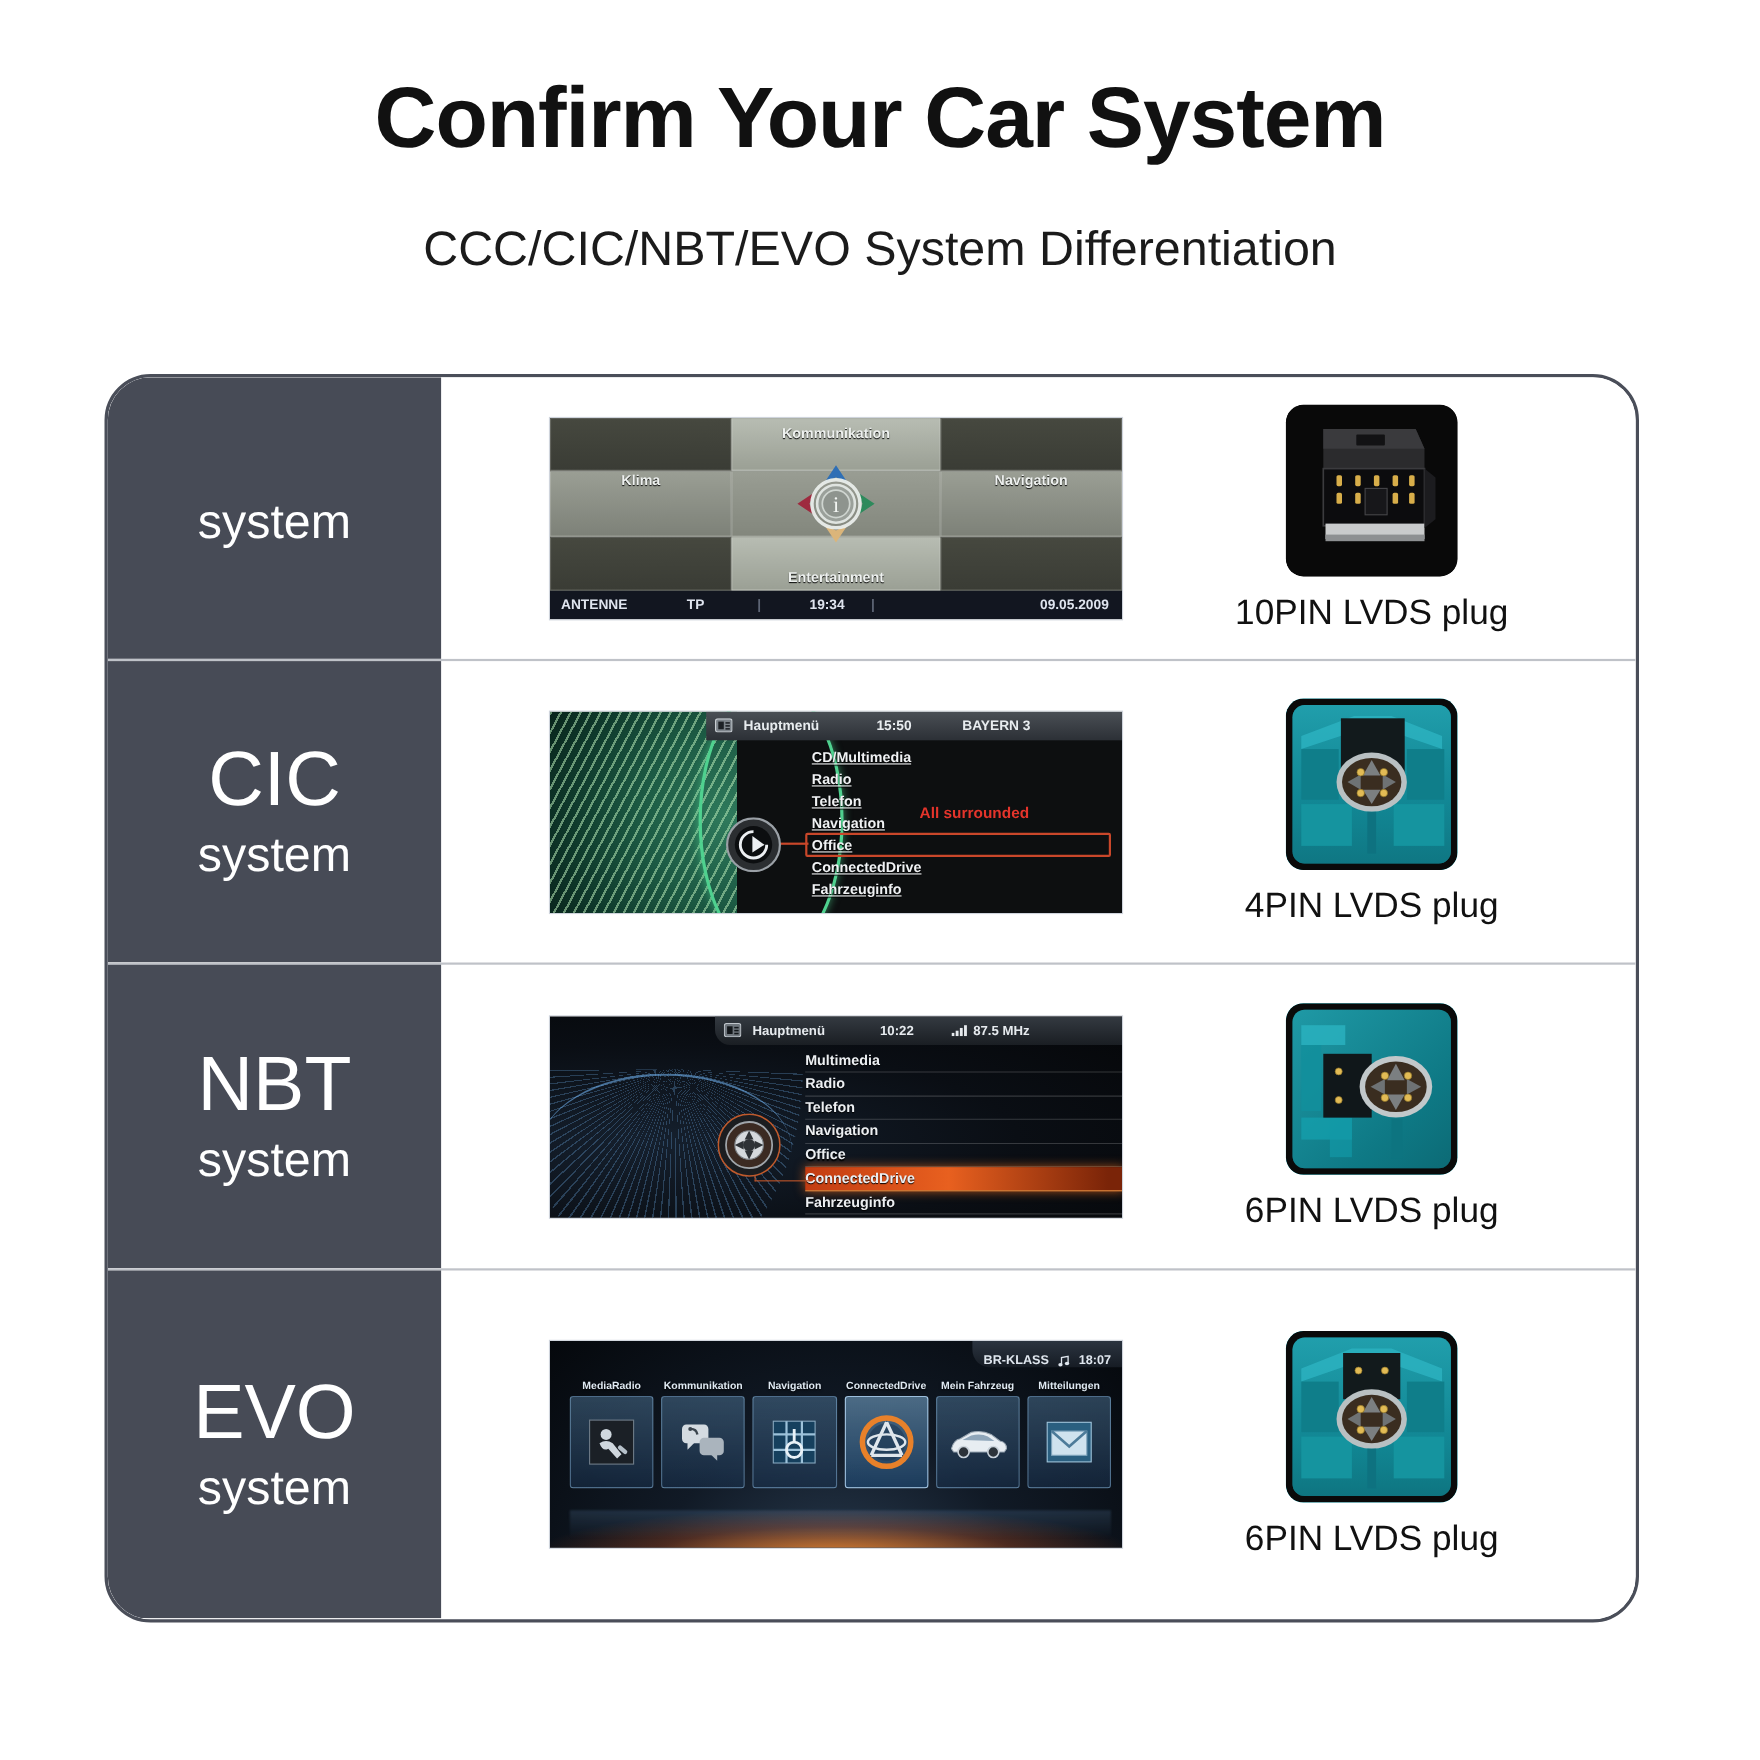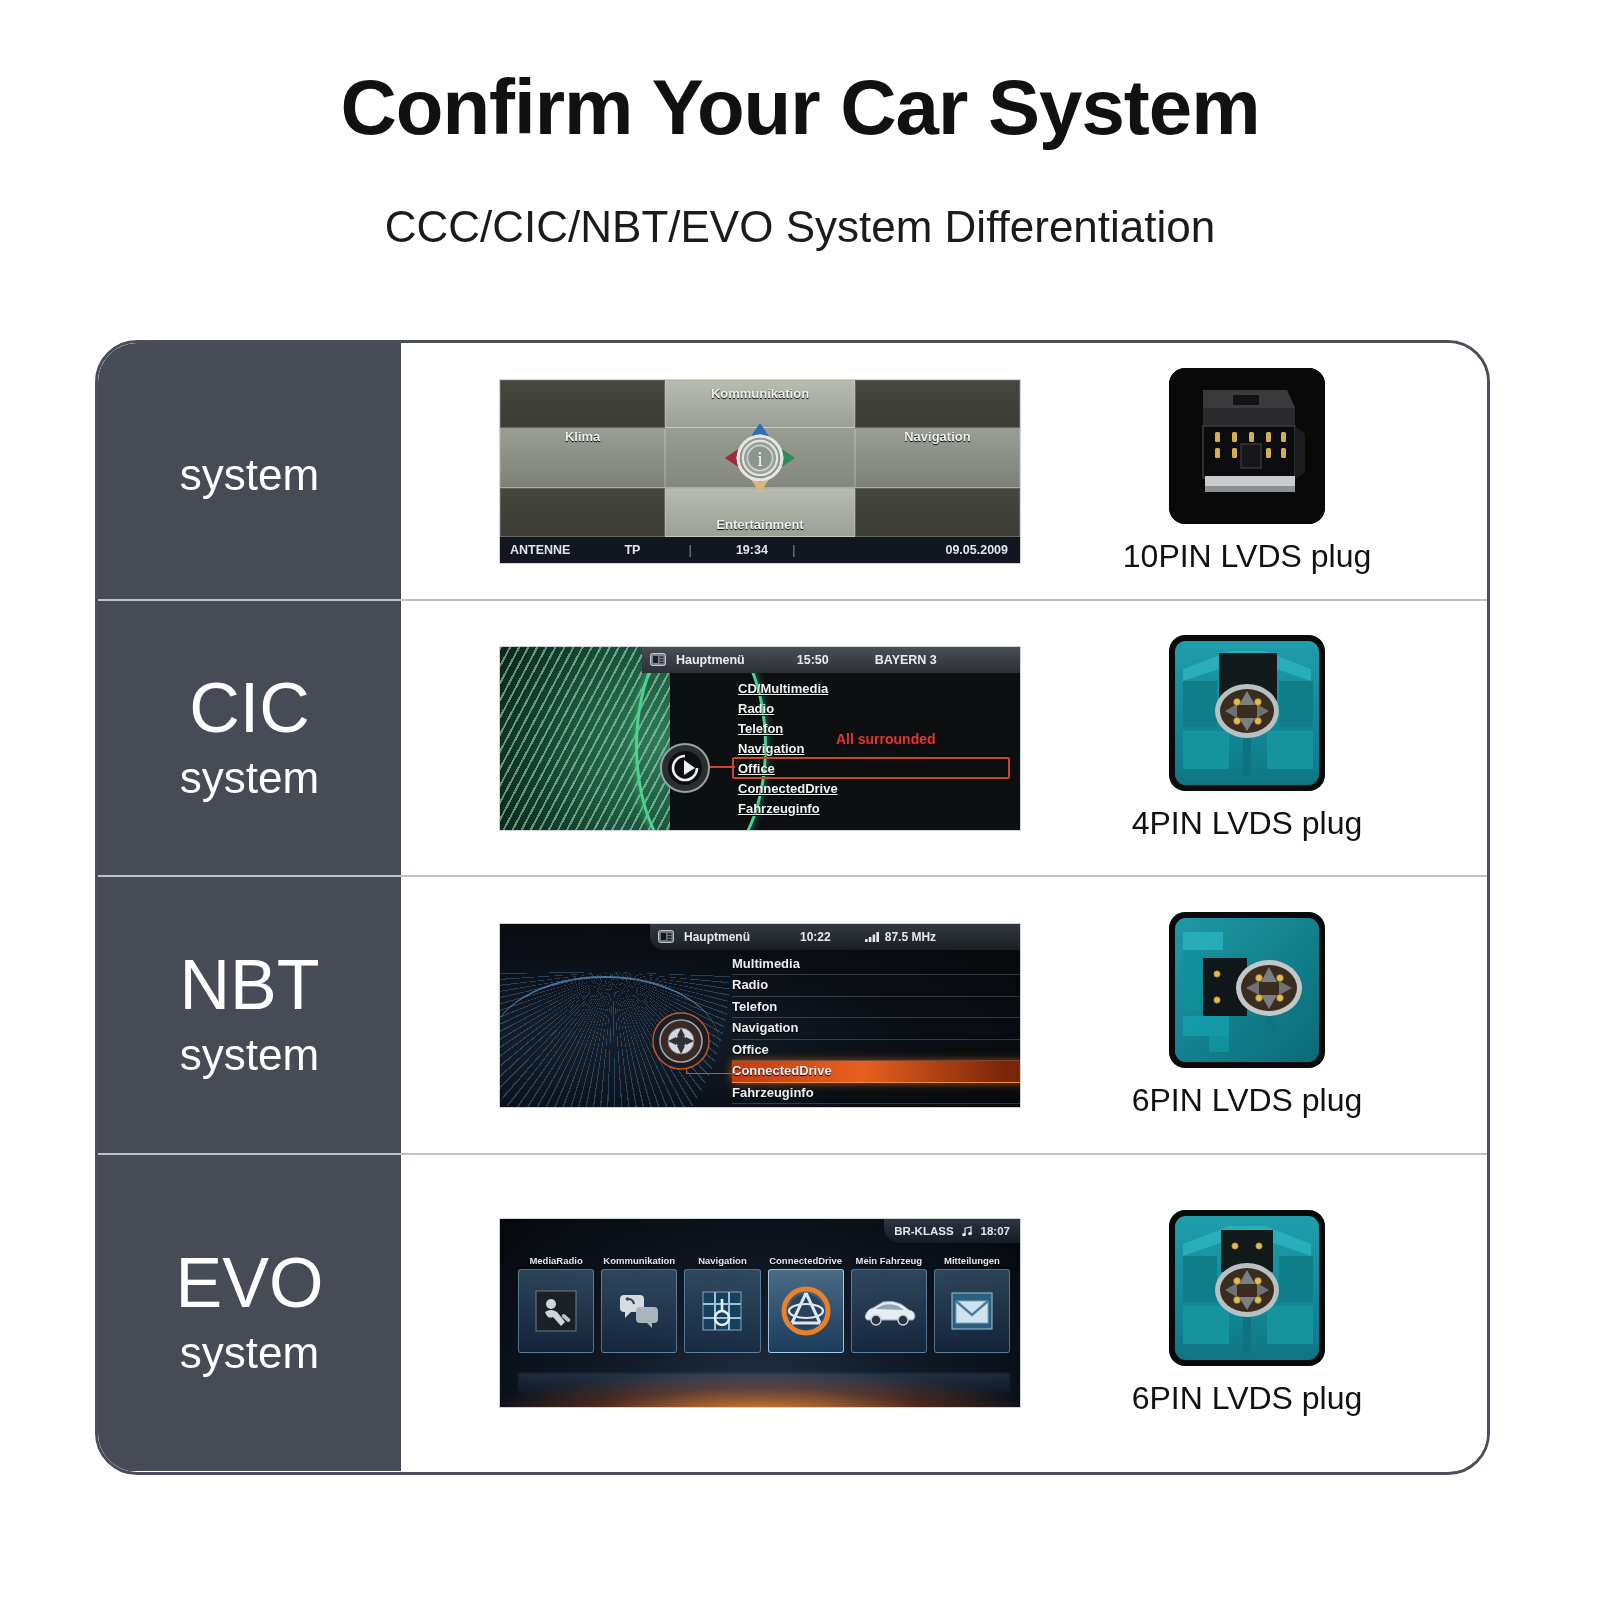"BR-KLASS" .evo-top { align-items: center -> flex-end }
